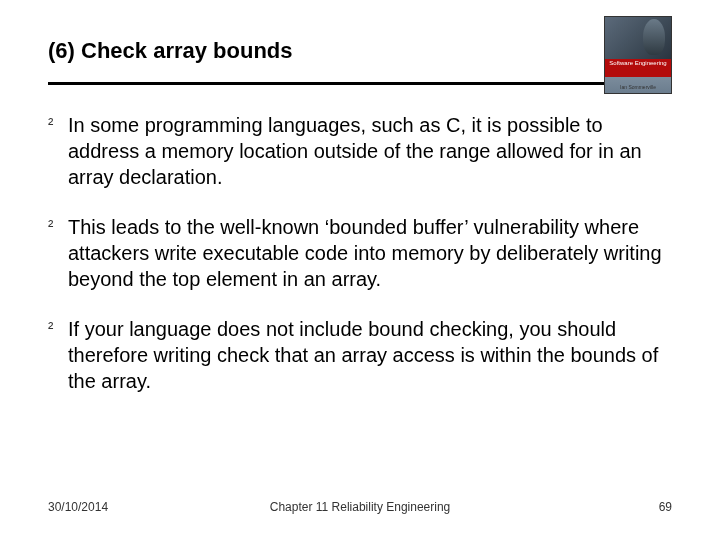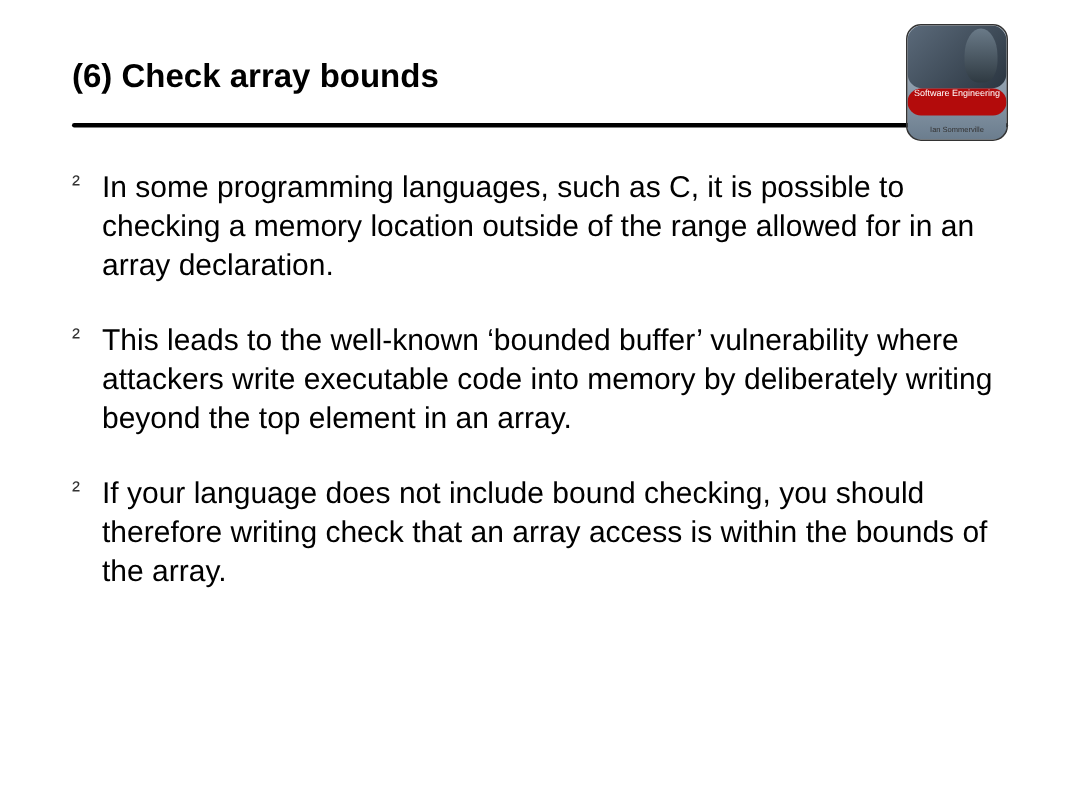"(6) Check array bounds" * { border-radius: 10px -> none }
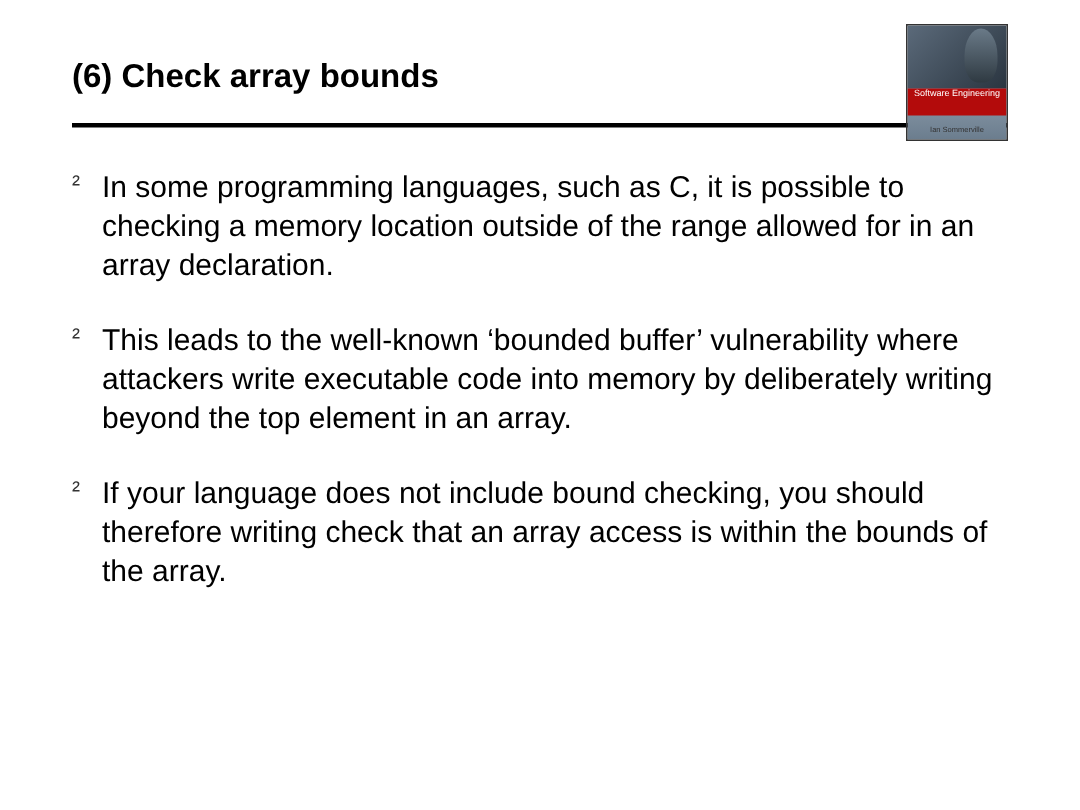"In some programming languages, such" span.txt { text: checking -> address }
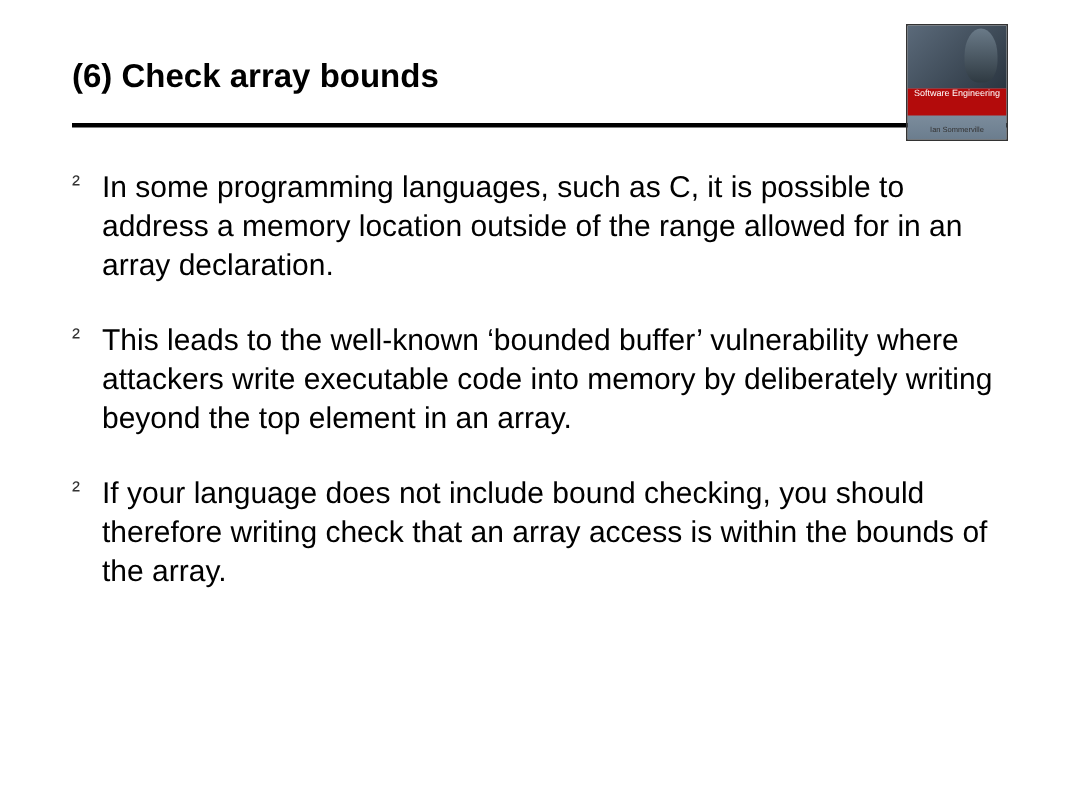"30/10/2014" div.footer { html: none -> <div> <span>30/10/2014</span> <span>Chapter 11 Reliability Engineering</span> <span>69</span> </div> }
